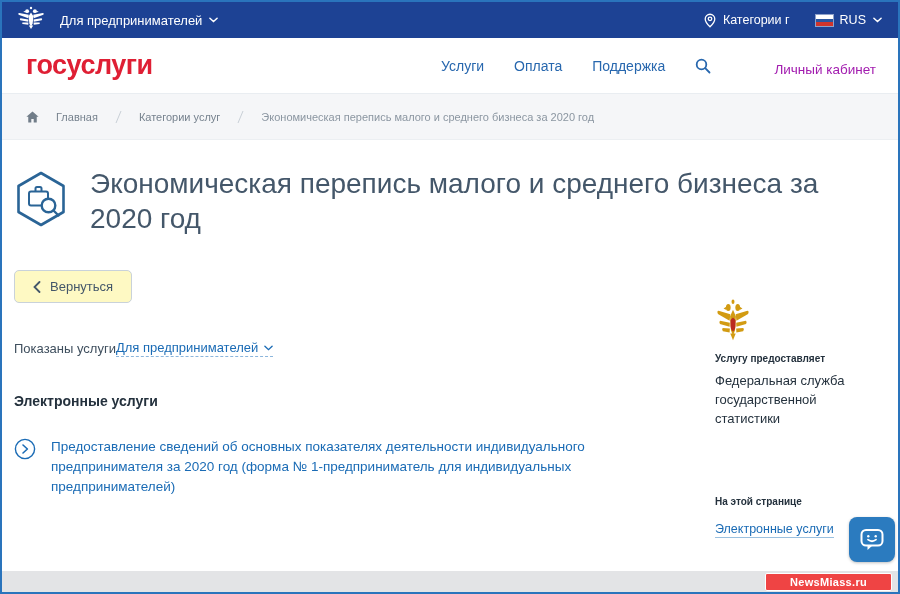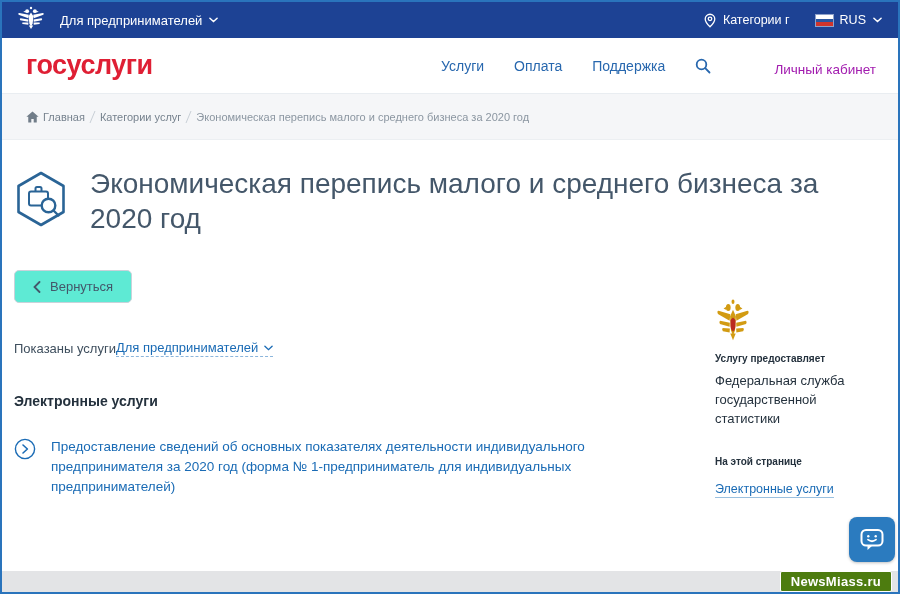"Главная" .breadcrumbs { gap: 4px -> 17px }
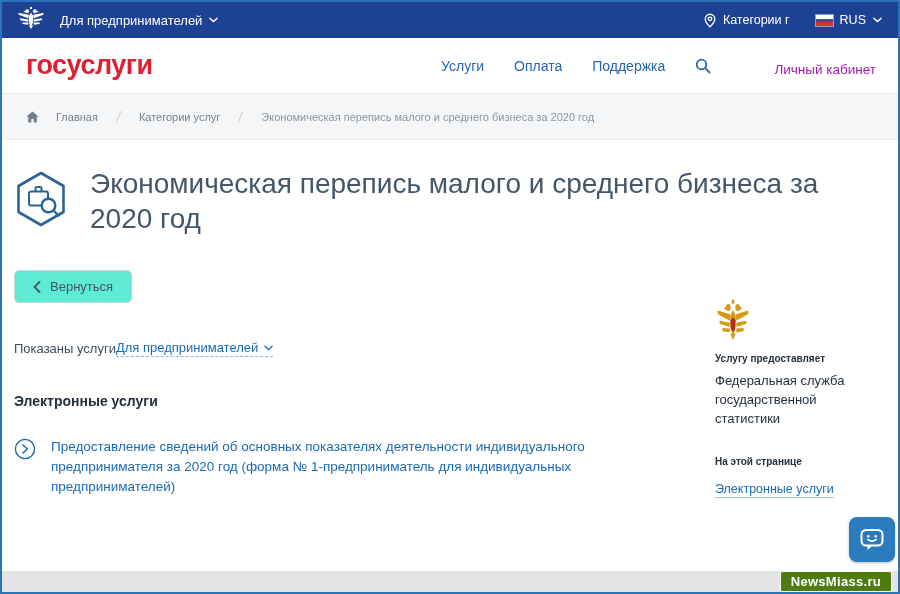"Вернуться" .back-btn { background: #5eead4 -> #fef9c3 }
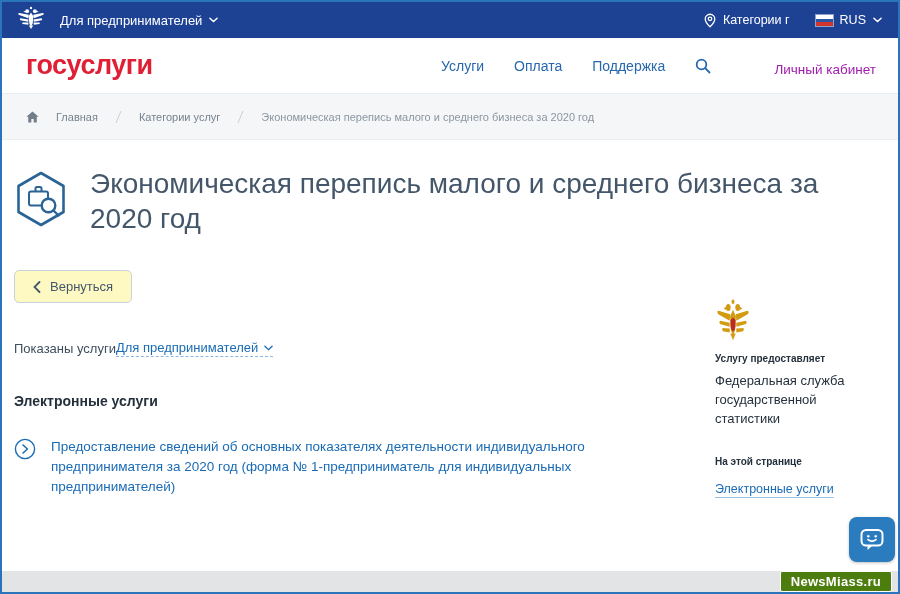"На этой странице" .onpage-h { margin-top: 28px -> 68px }
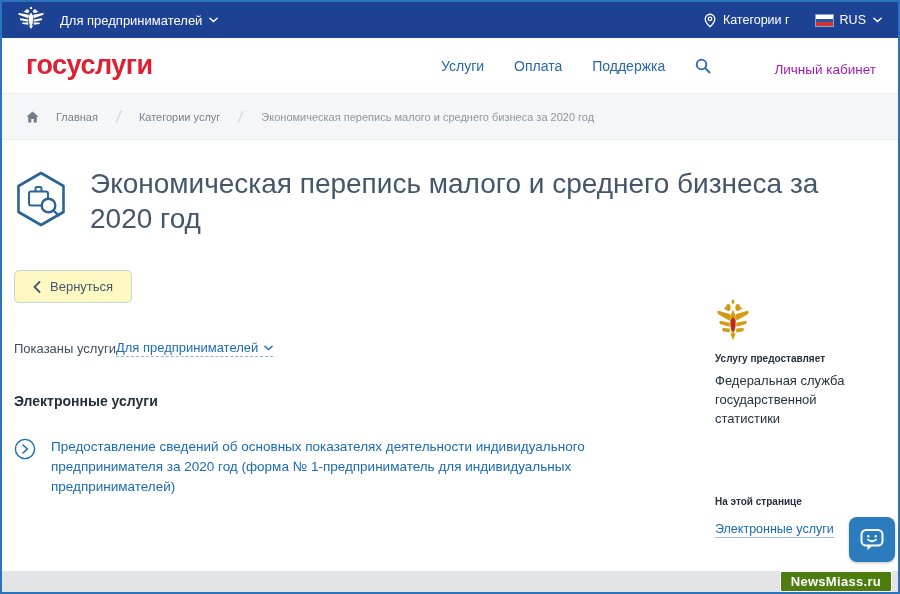"NewsMiass.ru" .watermark { background: #4d7c0f -> #ef4444; font-size: 13px -> 11px; padding: 2px 10px -> 2px 24px }
